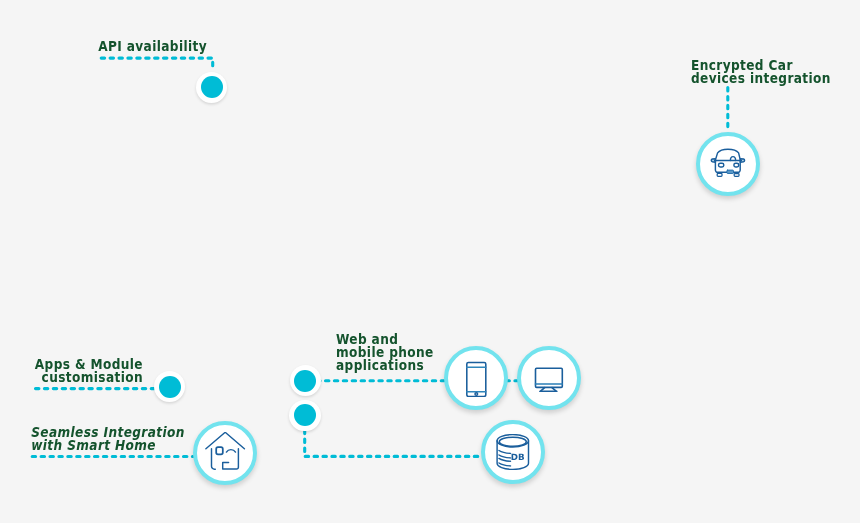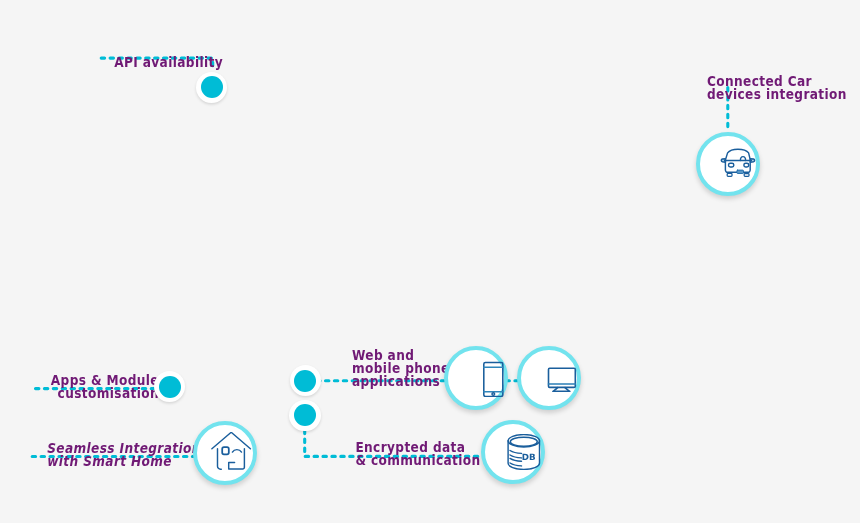"API availability" .label { color: #701a75 -> #14532d; margin: 16px -> 0 }
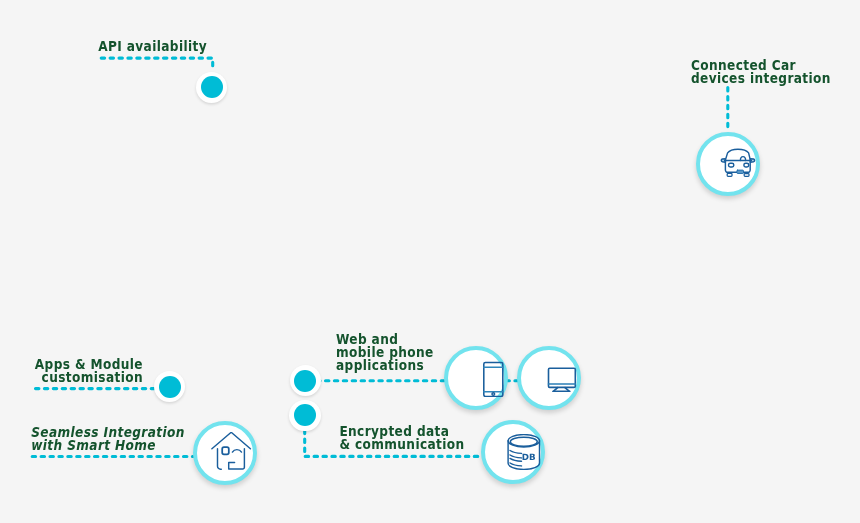"Connected Car" div.label { text: Connected -> Encrypted }
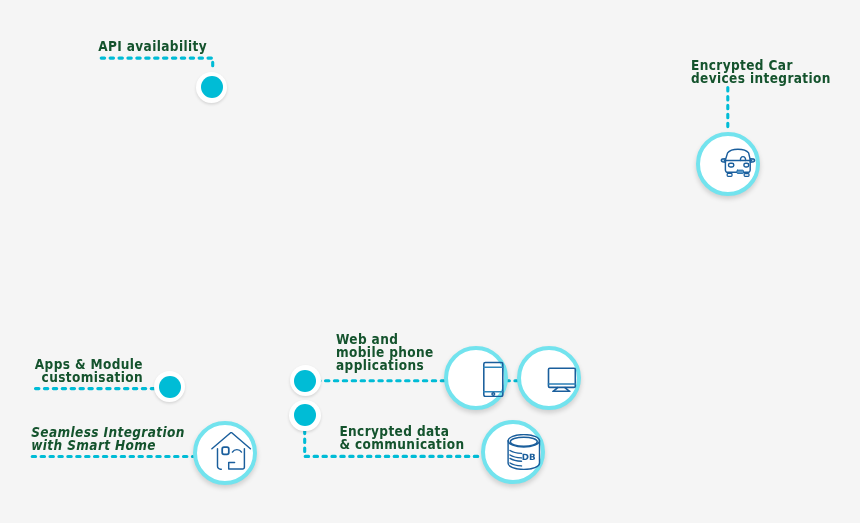"Encrypted data" div.label { html: <div>Encrypted data &amp; communication</div> -> none }
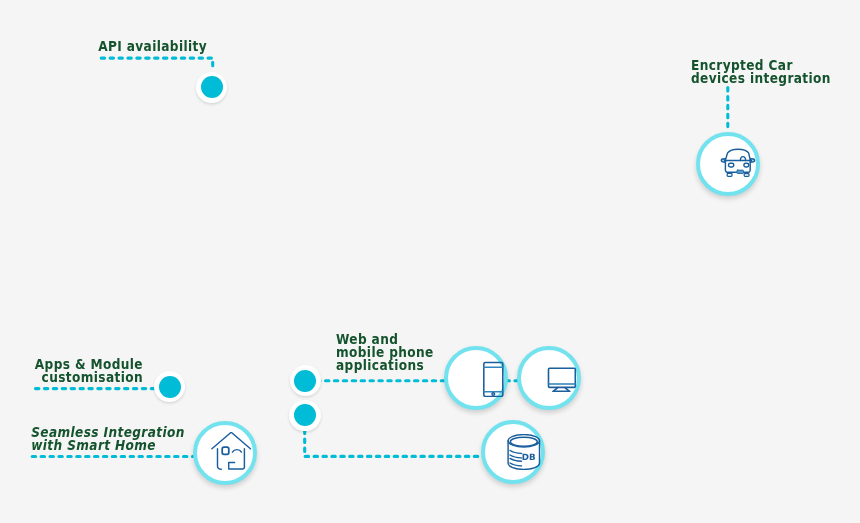"DB" .inode { justify-content: flex-end -> center }
